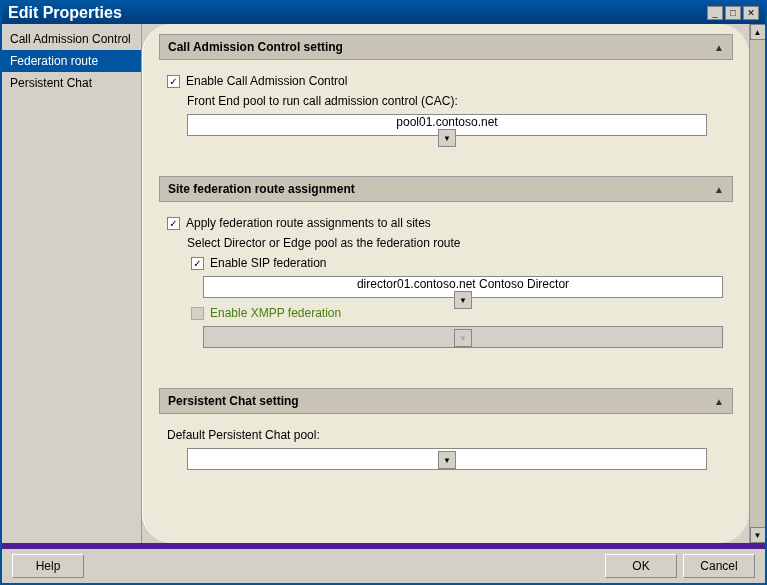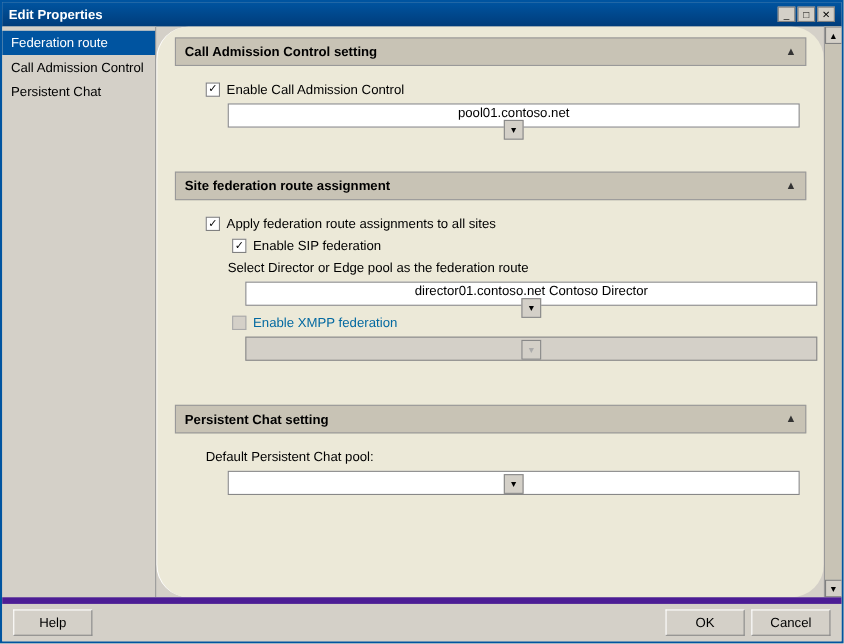"Edit Properties" .title-bar-text { font-size: 12px -> 16px }
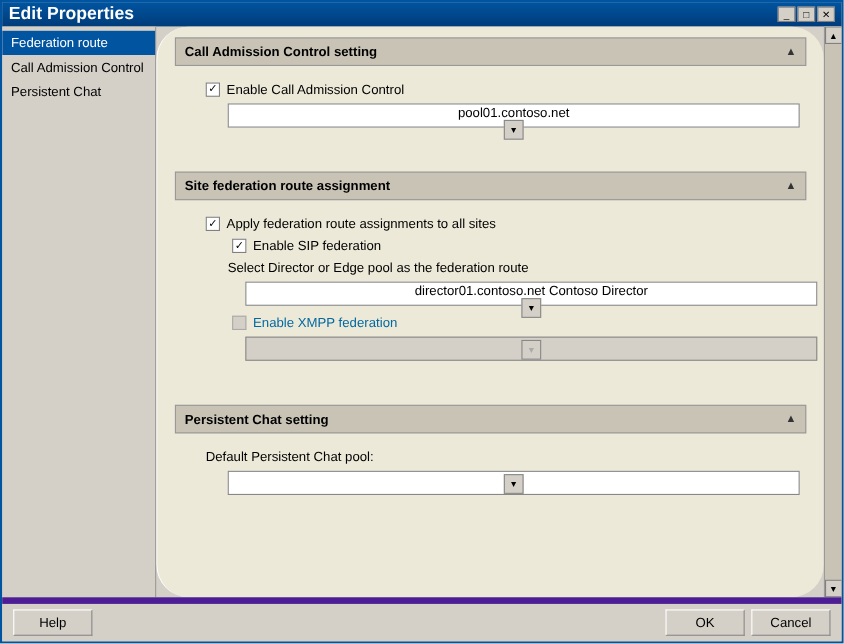"Federation route" div.sidebar-item { order: before "Call Admission Control" -> after "Call Admission Control" }
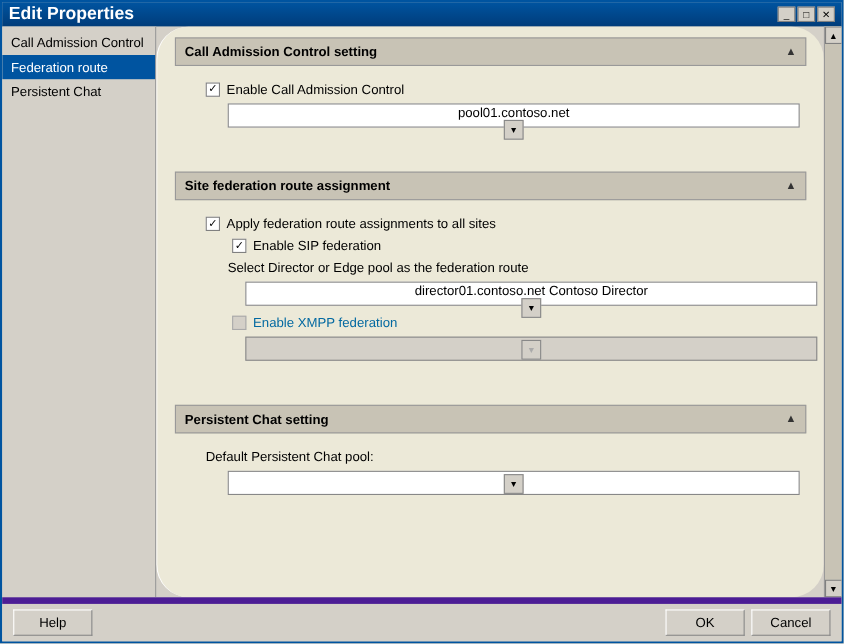"Enable Call Admission Control" .form-area { margin-left: 20px -> none }
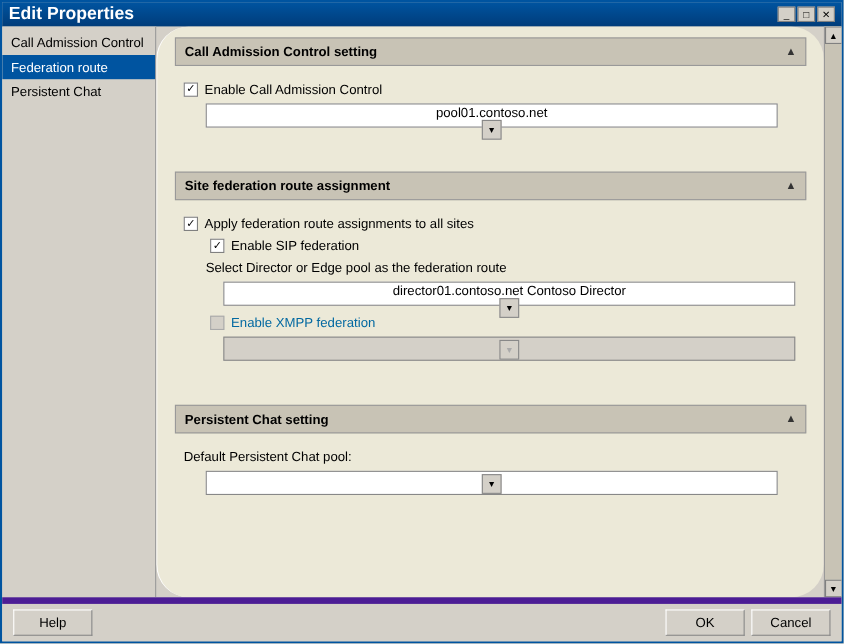"Front End pool to run" div.form-row { html: none -> <div> <span>Front End pool to run call admission control (CAC):</span> </div> }
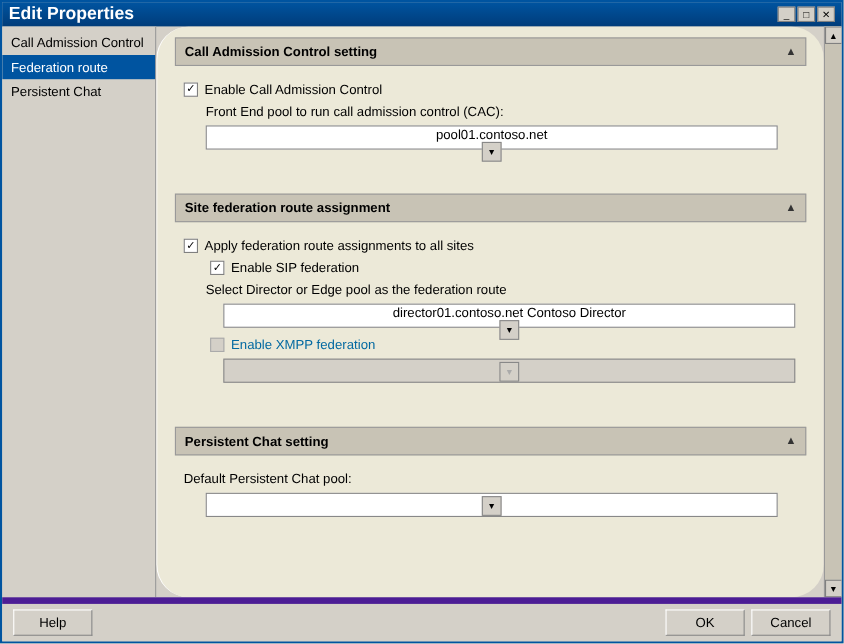"Enable SIP federation" div.form-row { order: before "Select Director or Edge pool" -> after "Select Director or Edge pool" }
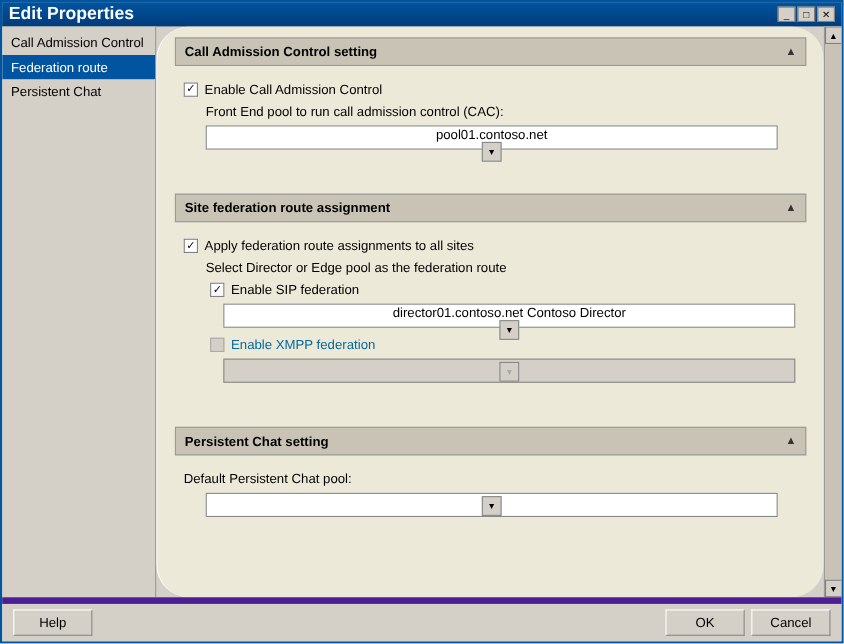"Enable XMPP federation" label.disabled { color: #0369a1 -> #4d7c0f }
